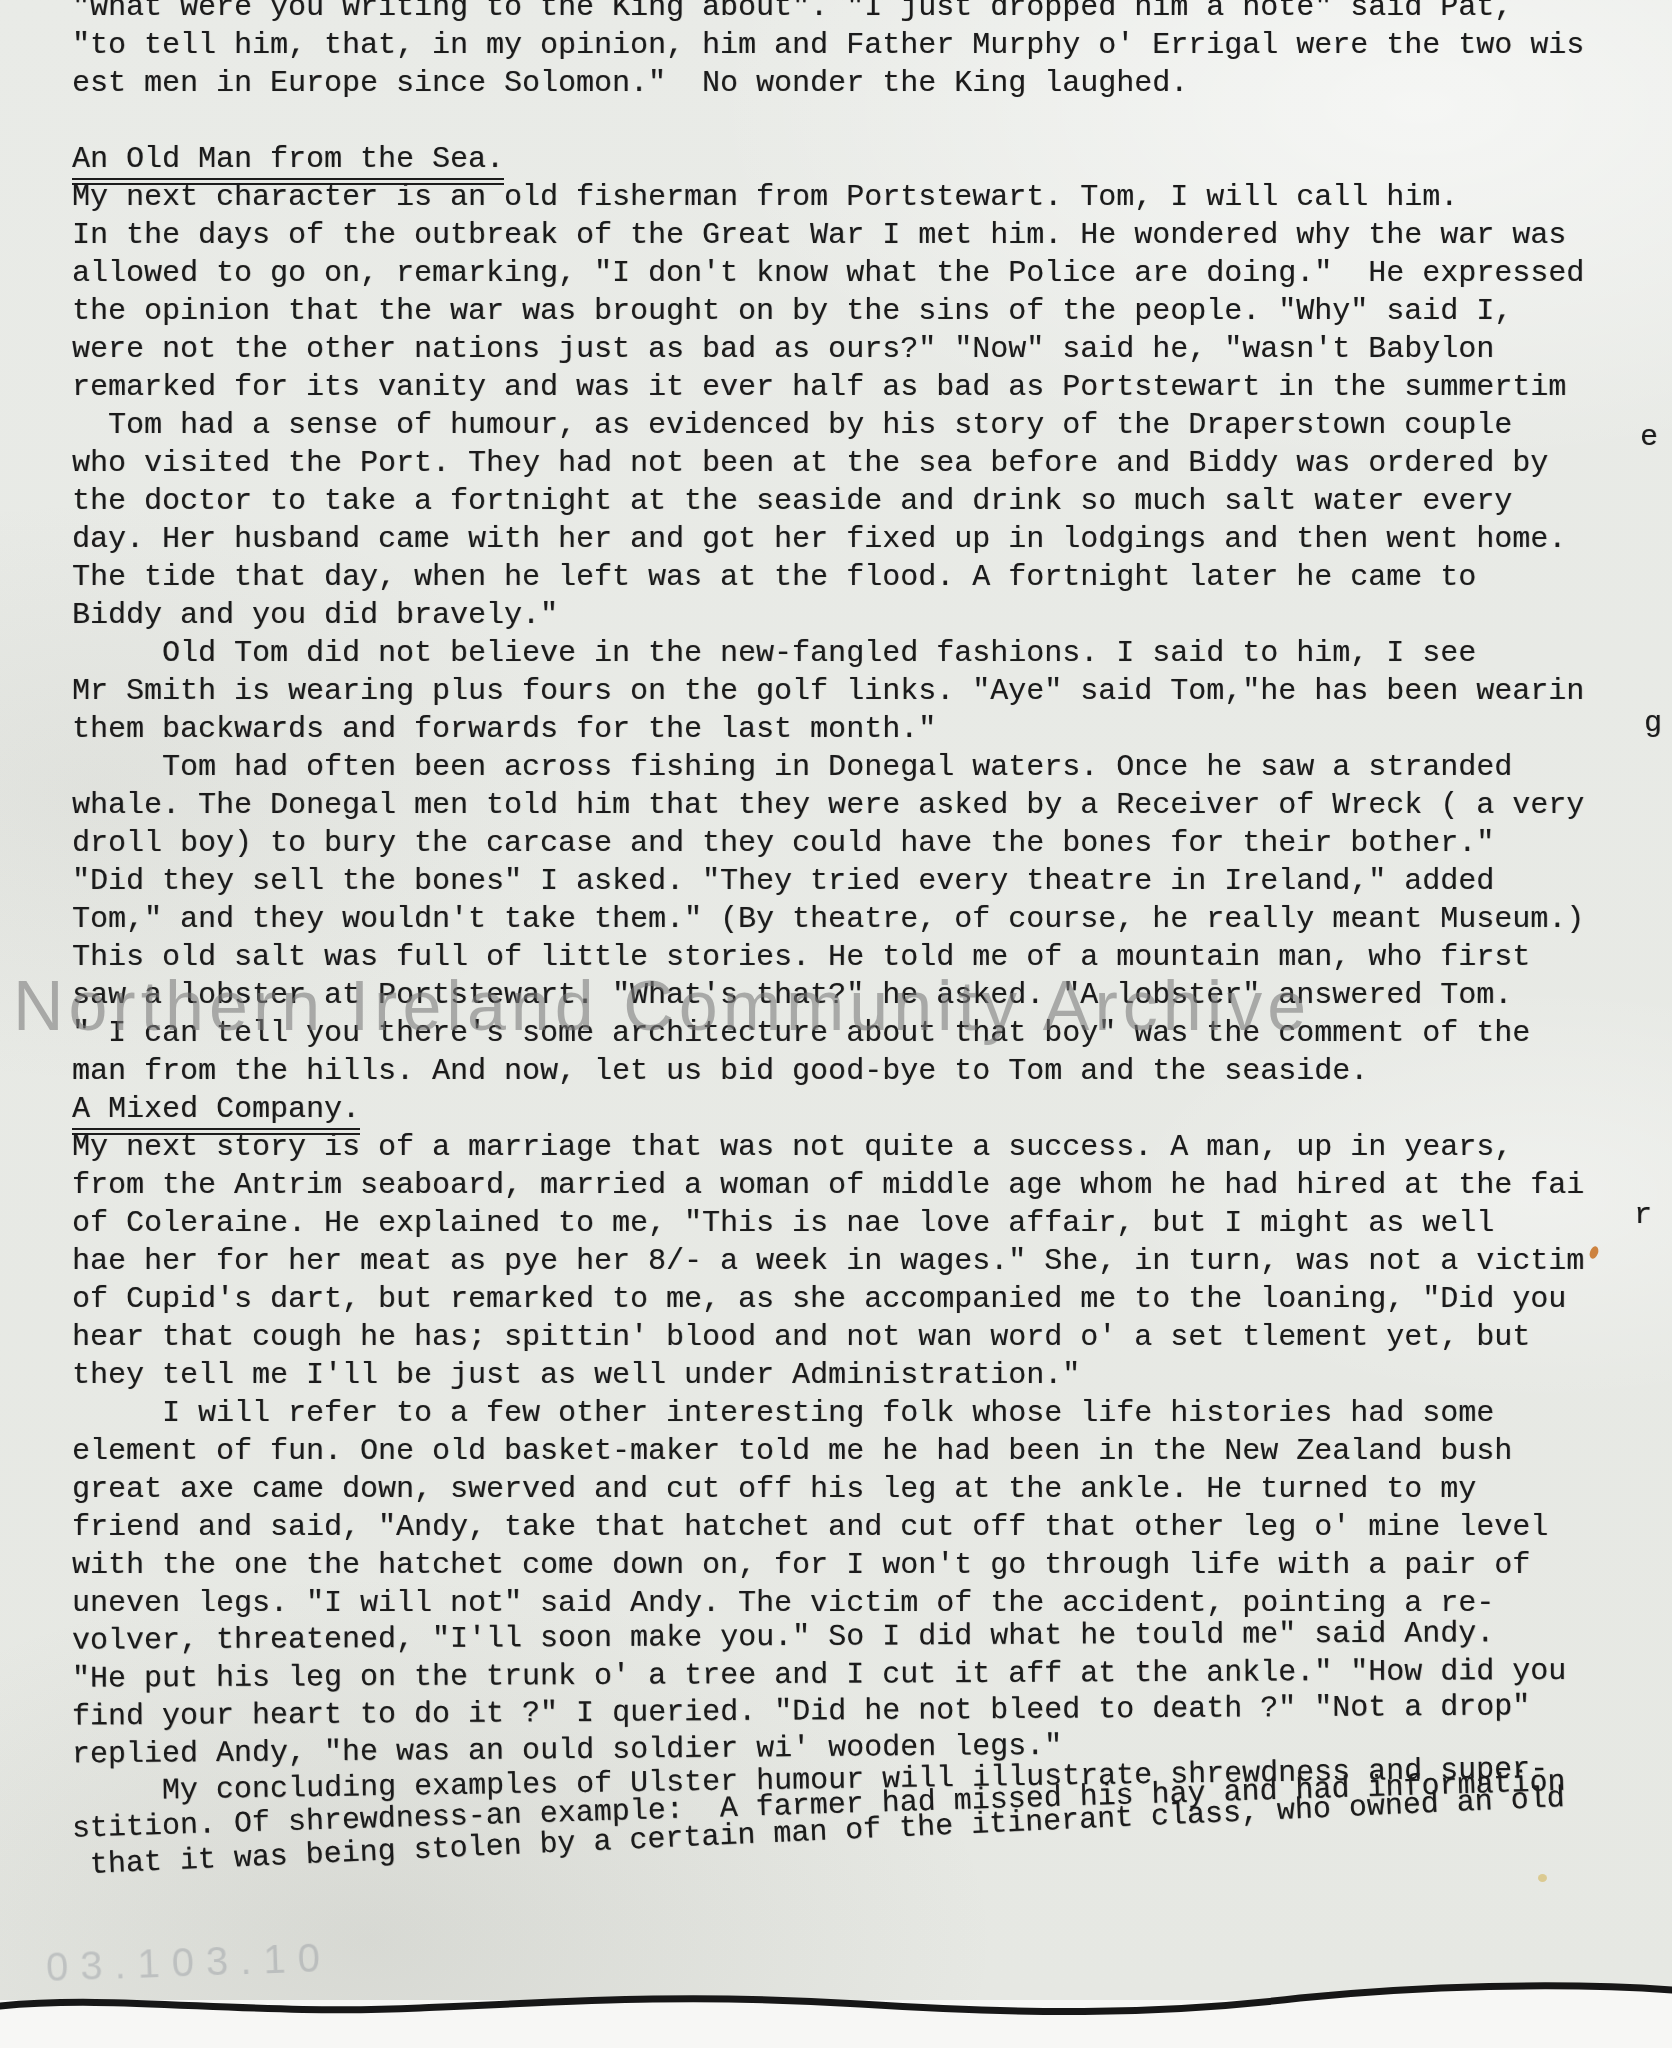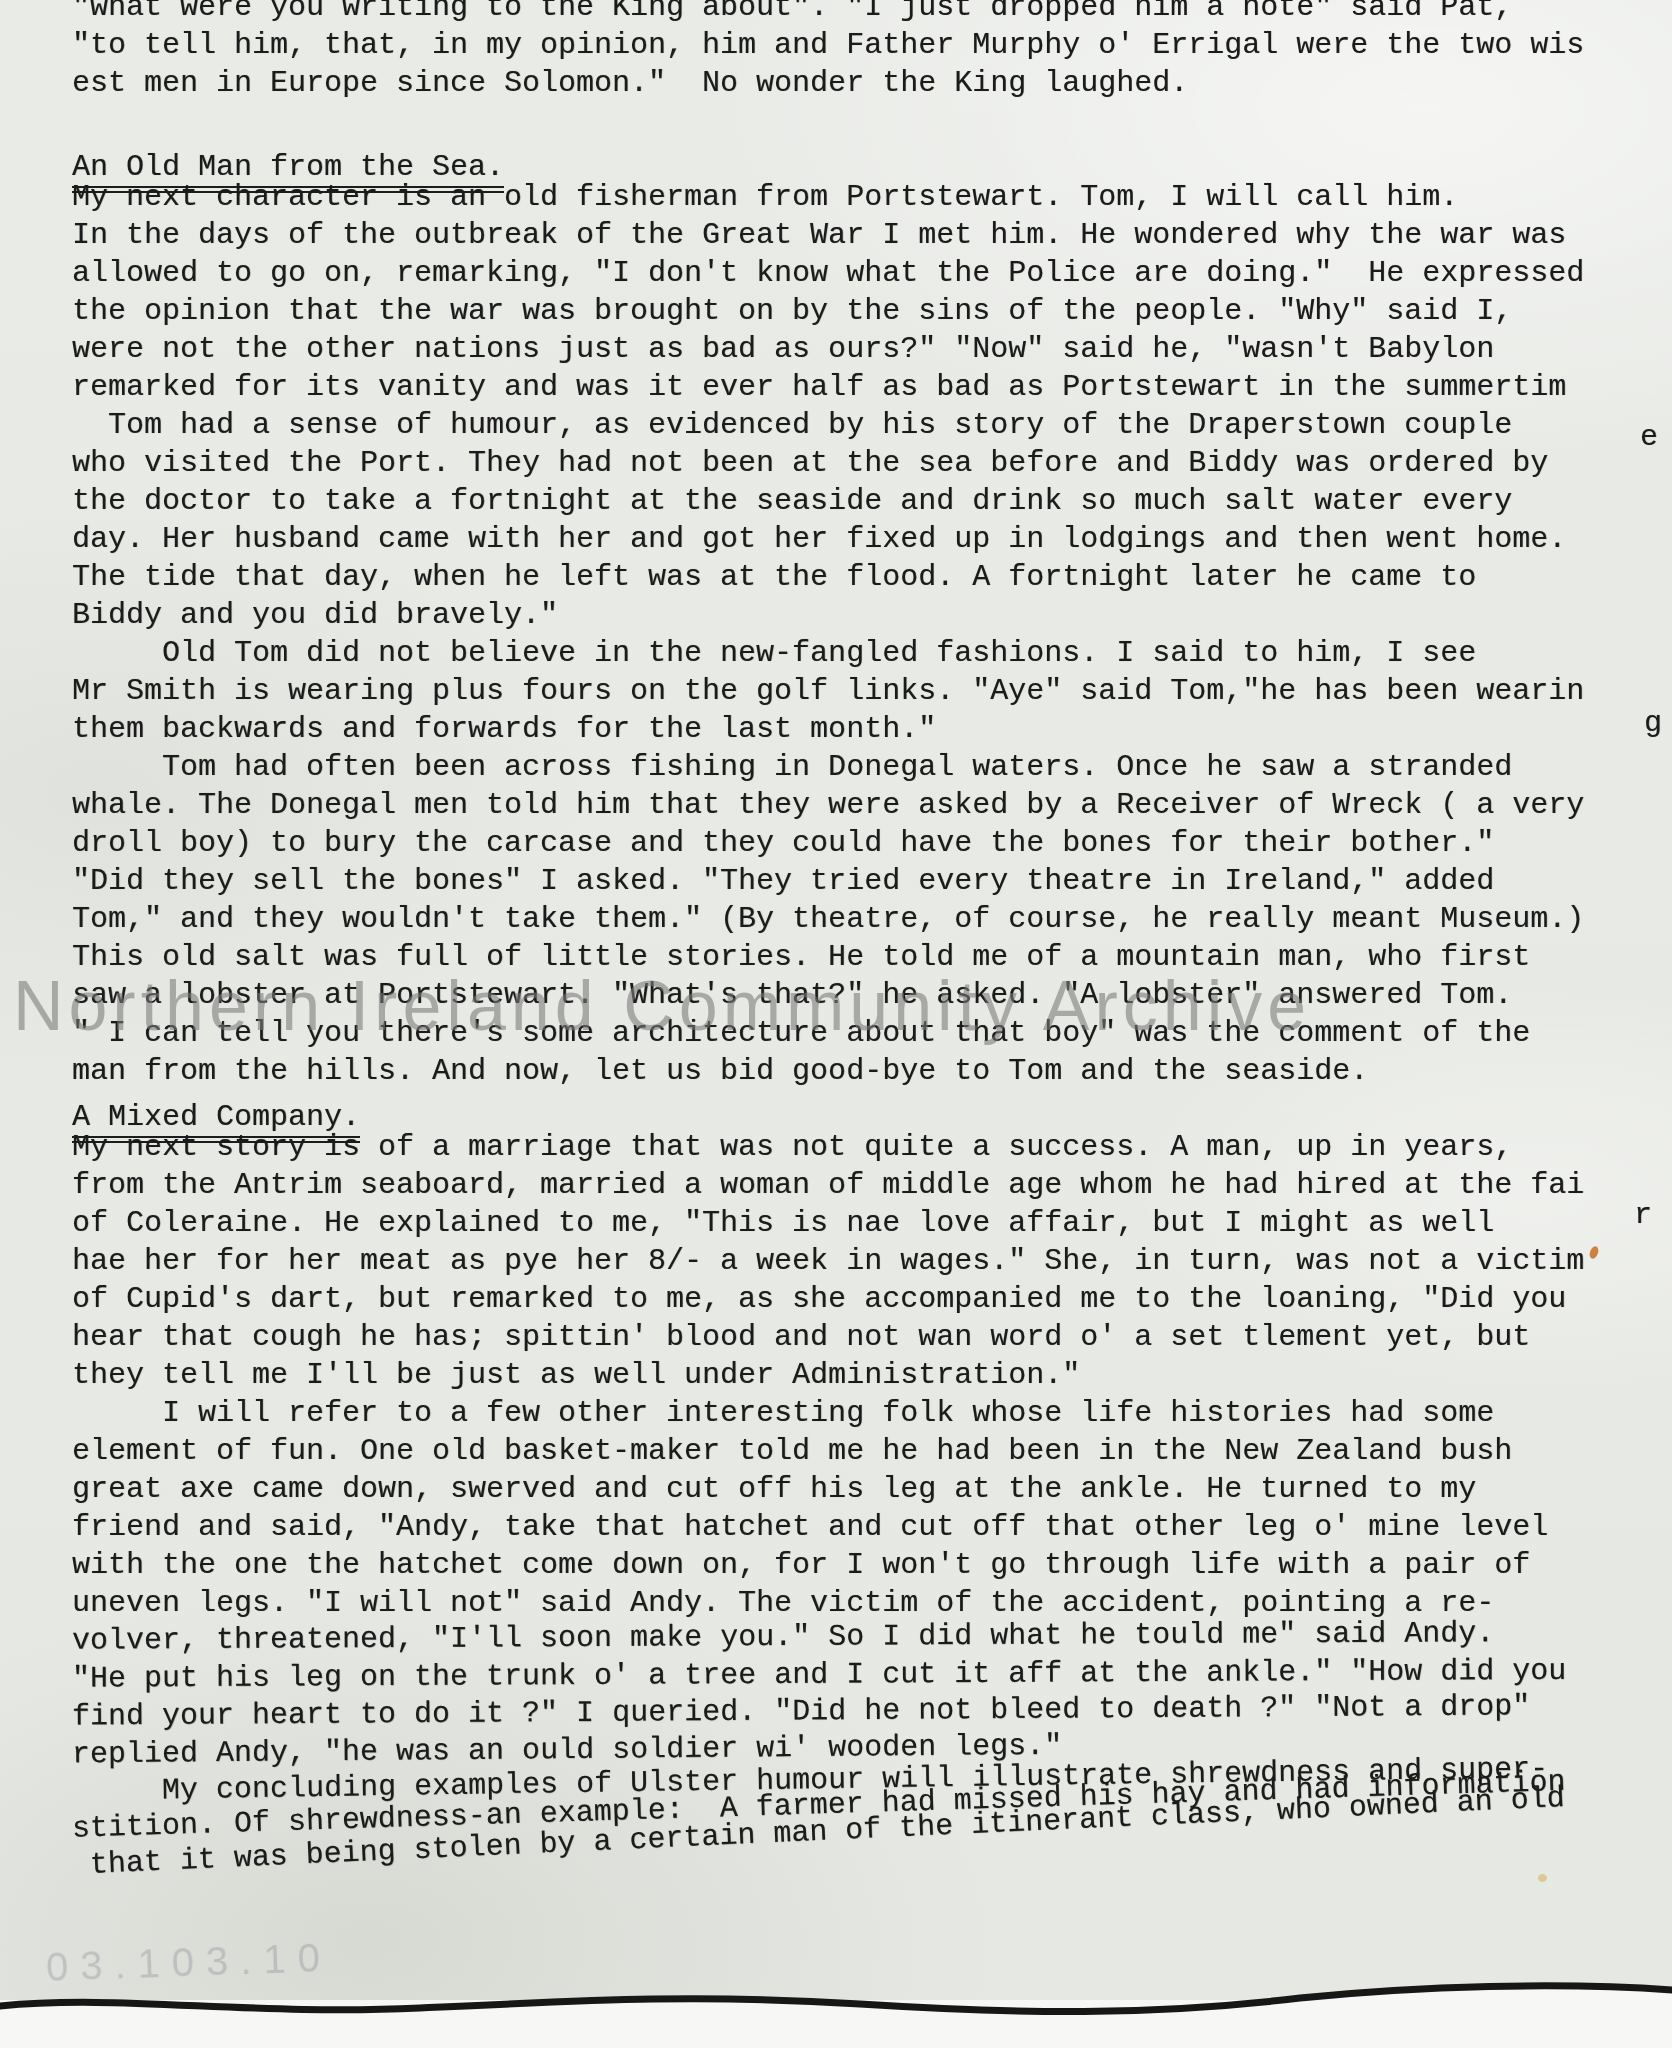"An Old Man from the" .heading-row .heading-text { margin-top: 8px -> none }
